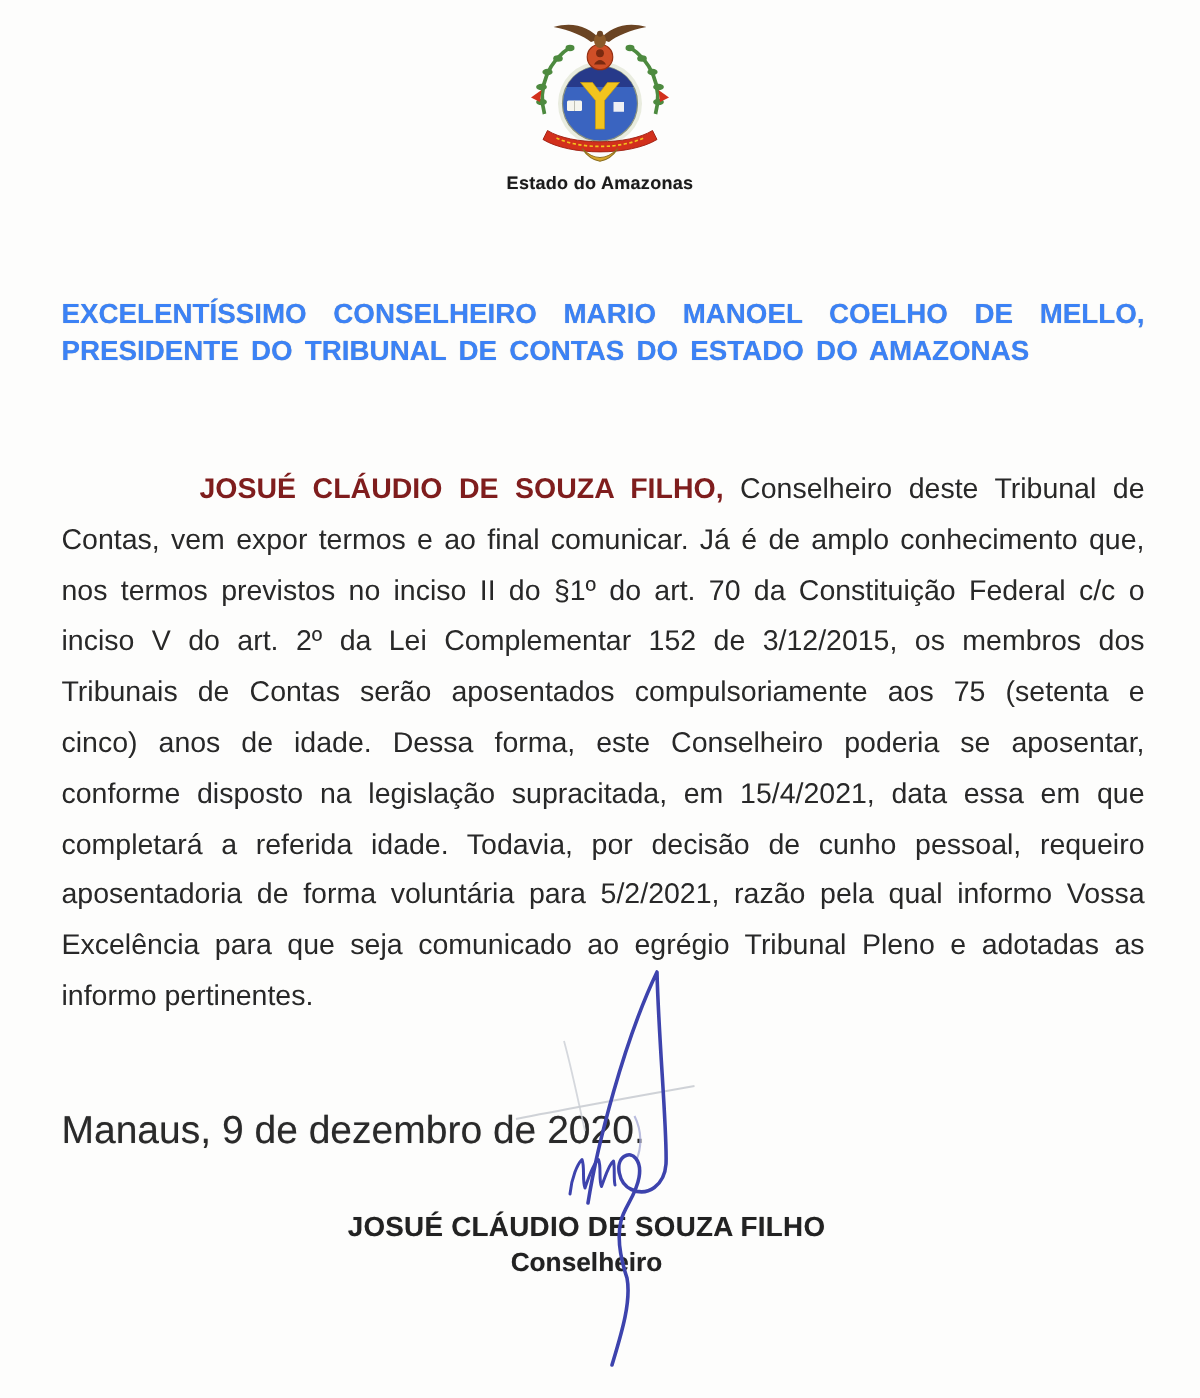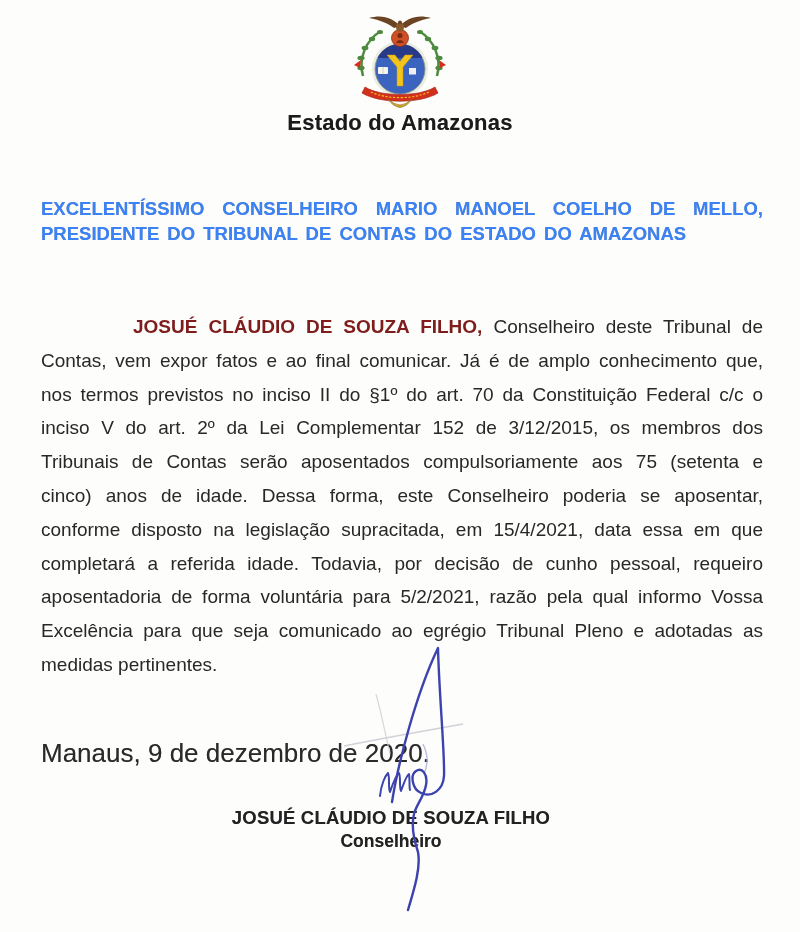"Estado do Amazonas" .org-block { font-size: 22px -> 12px }
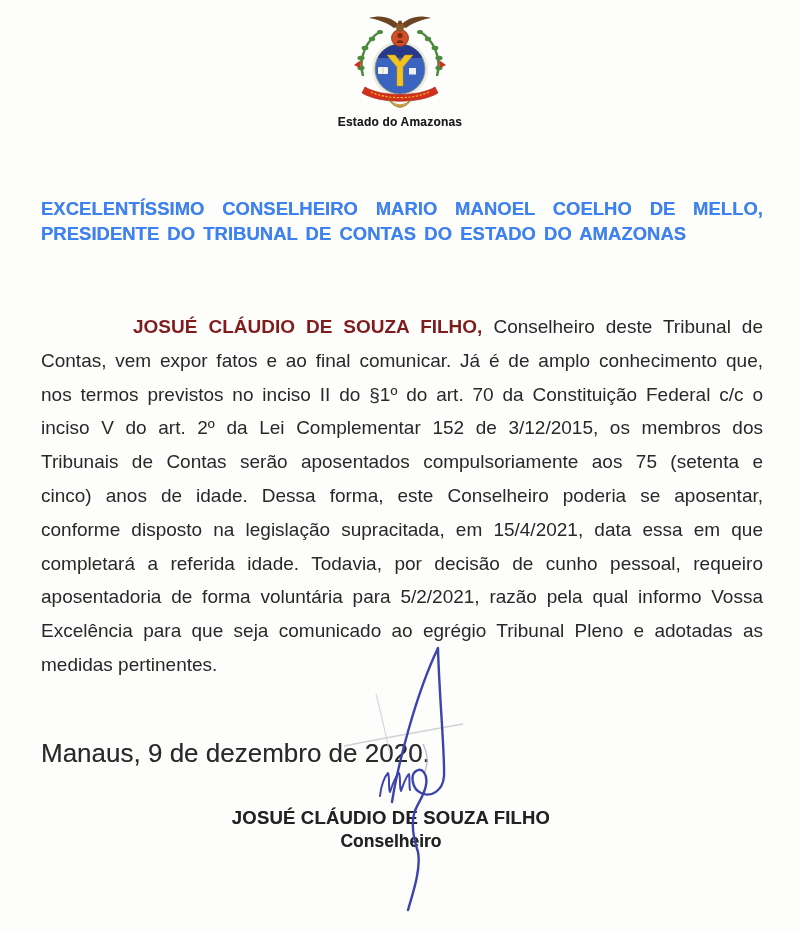"Contas, vem expor fatos e" div.body-line { text: fatos -> termos }
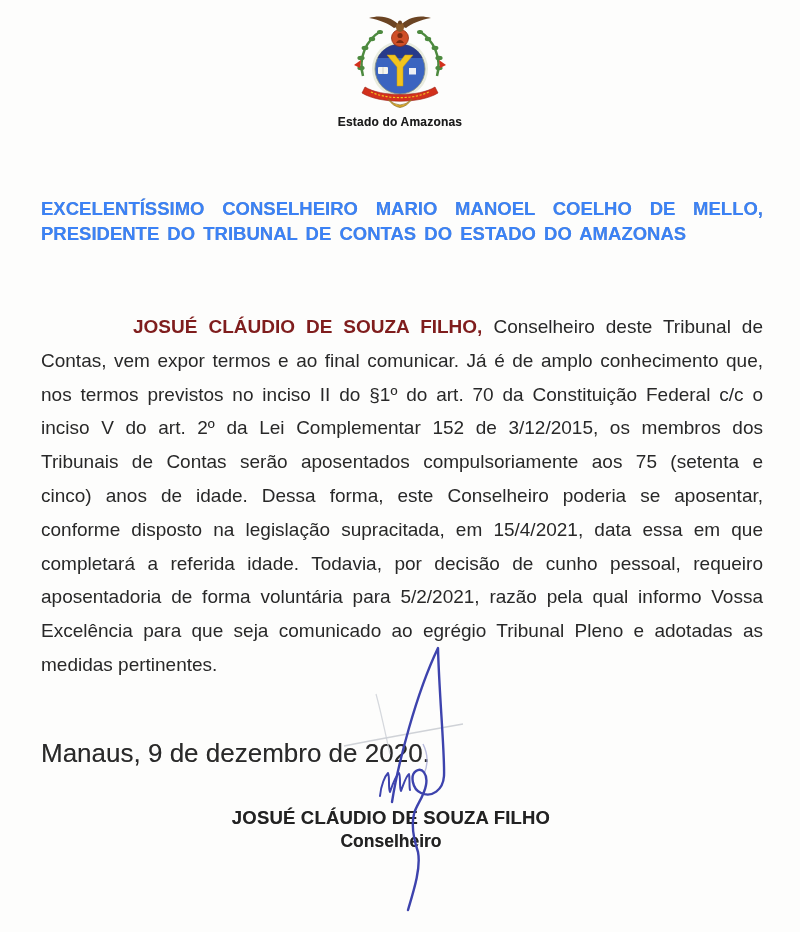"medidas pertinentes." div.body-line { text: medidas -> informo }
